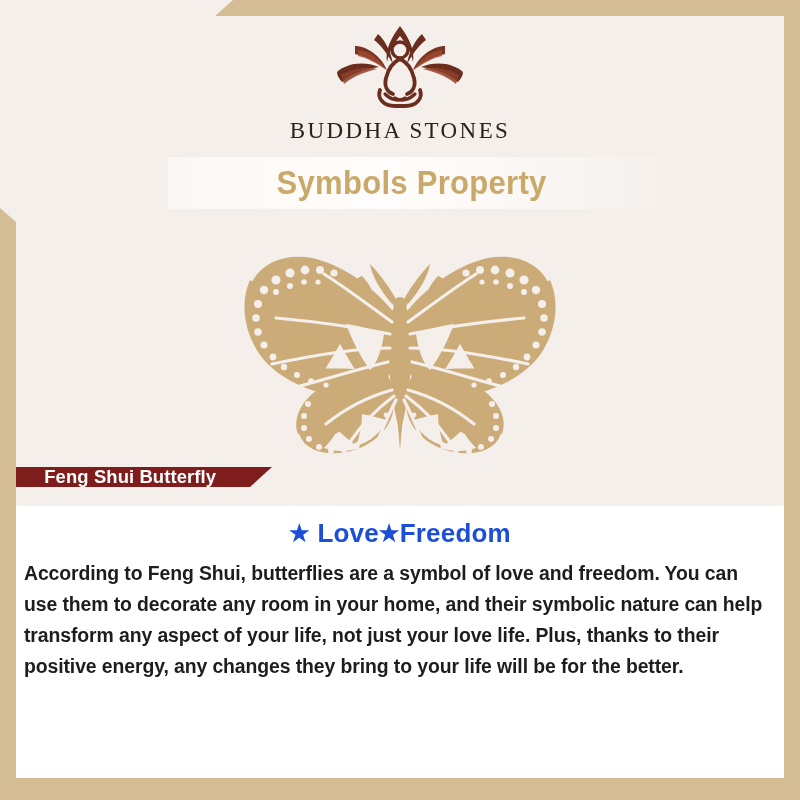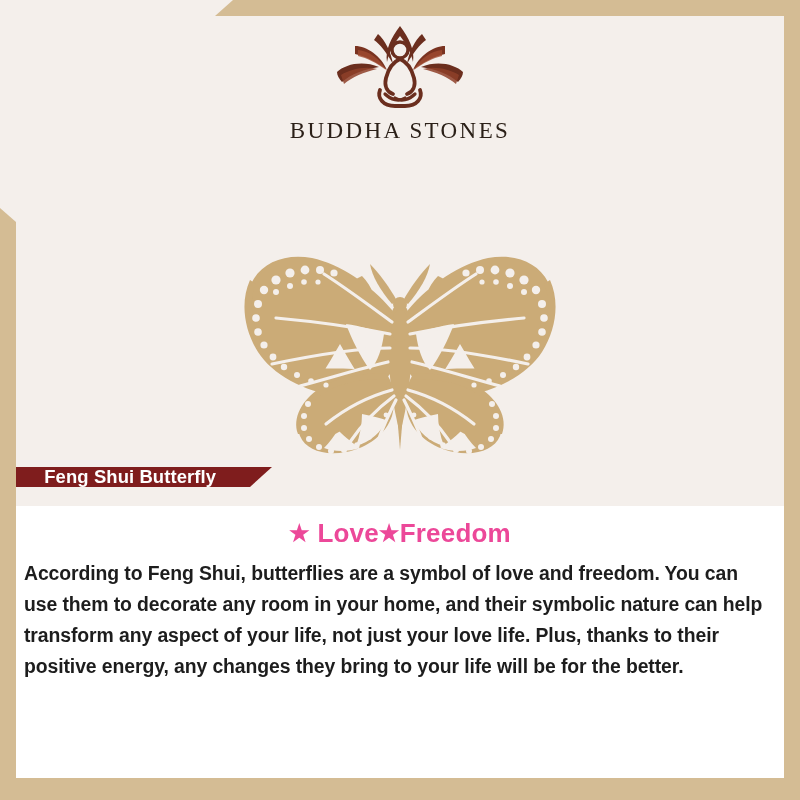"Symbols Property" div.title-band { html: none -> <div> <span>Symbols Property</span> </div> }
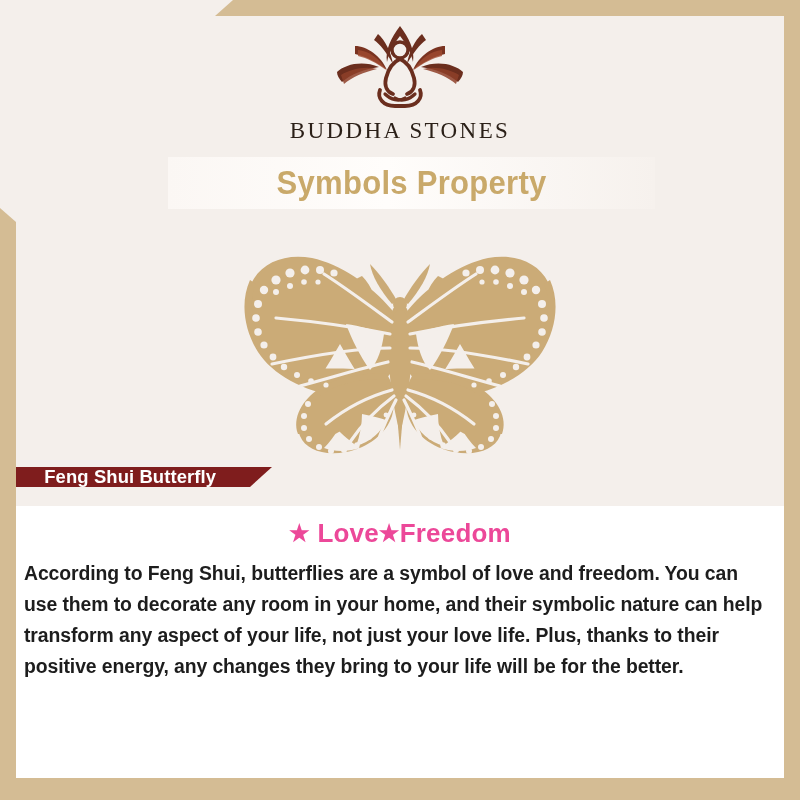"★ Love★Freedom" .subtitle { color: #ec4899 -> #1d4ed8 }
